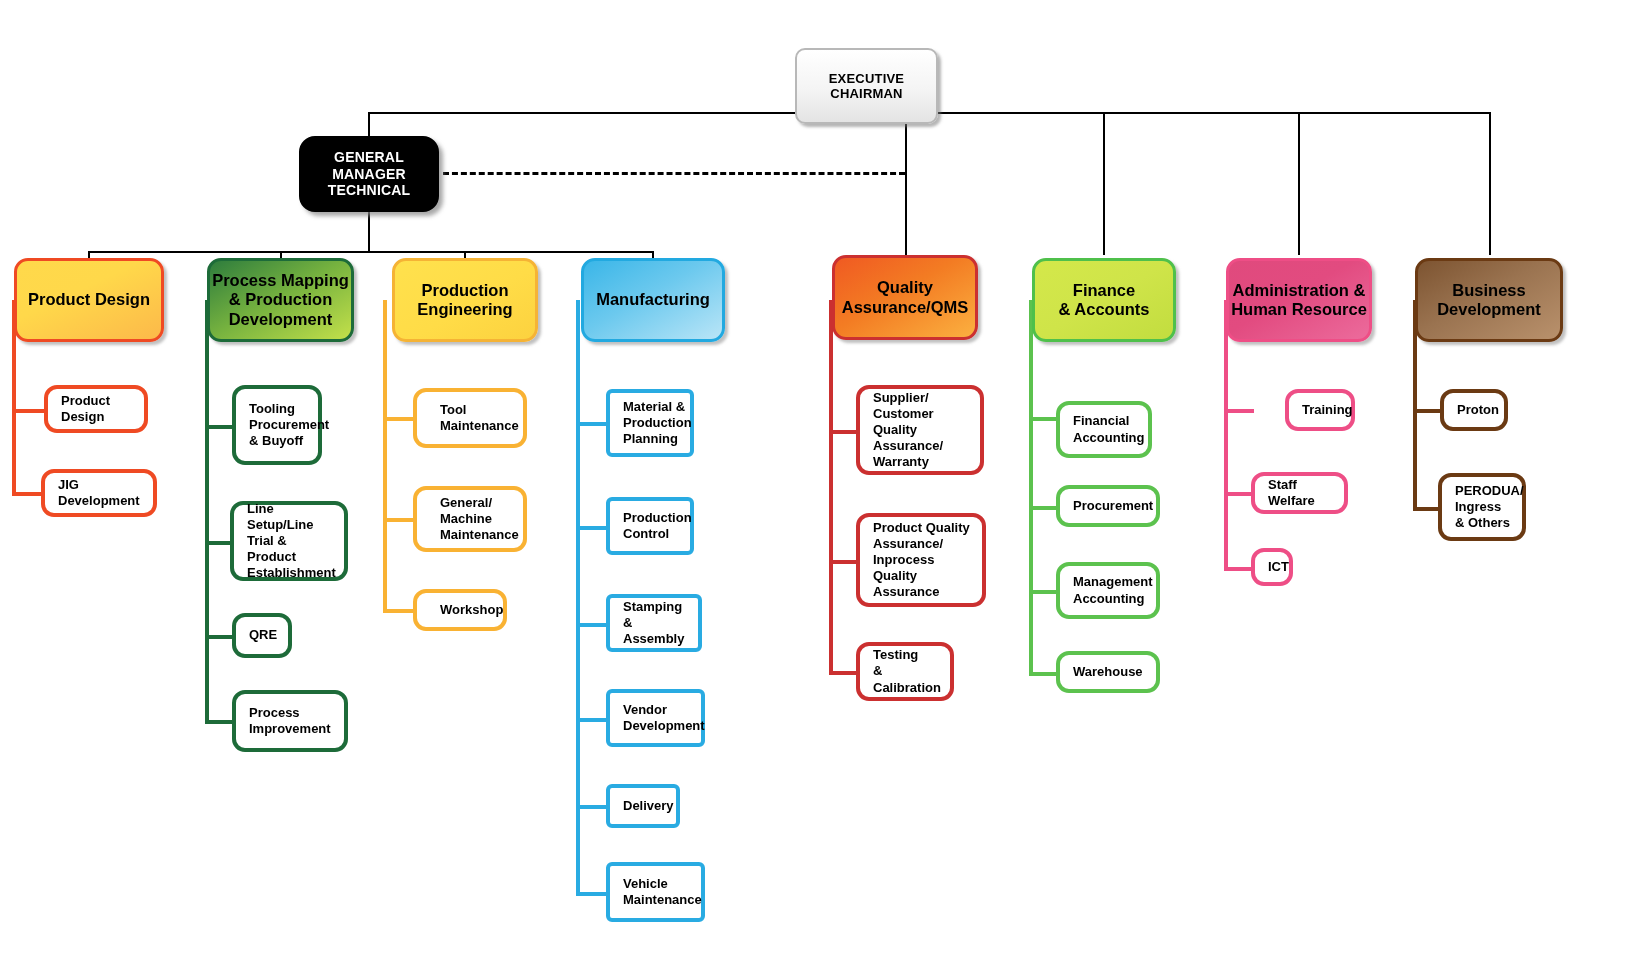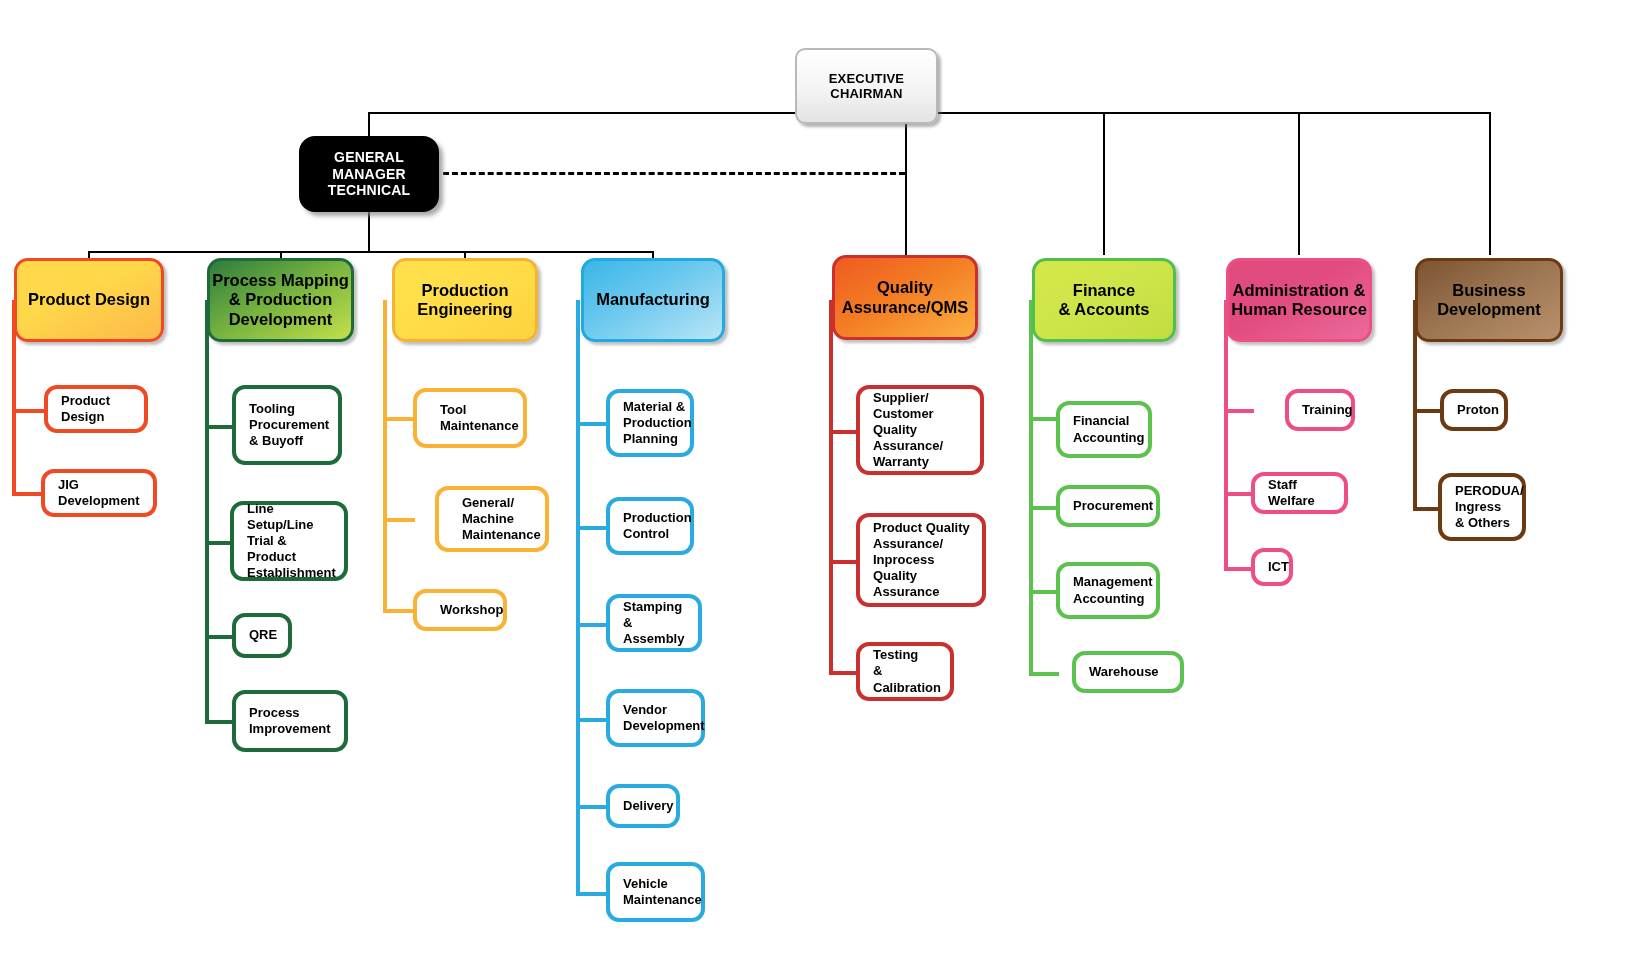"Tooling" div.node { width: 110px -> 90px }
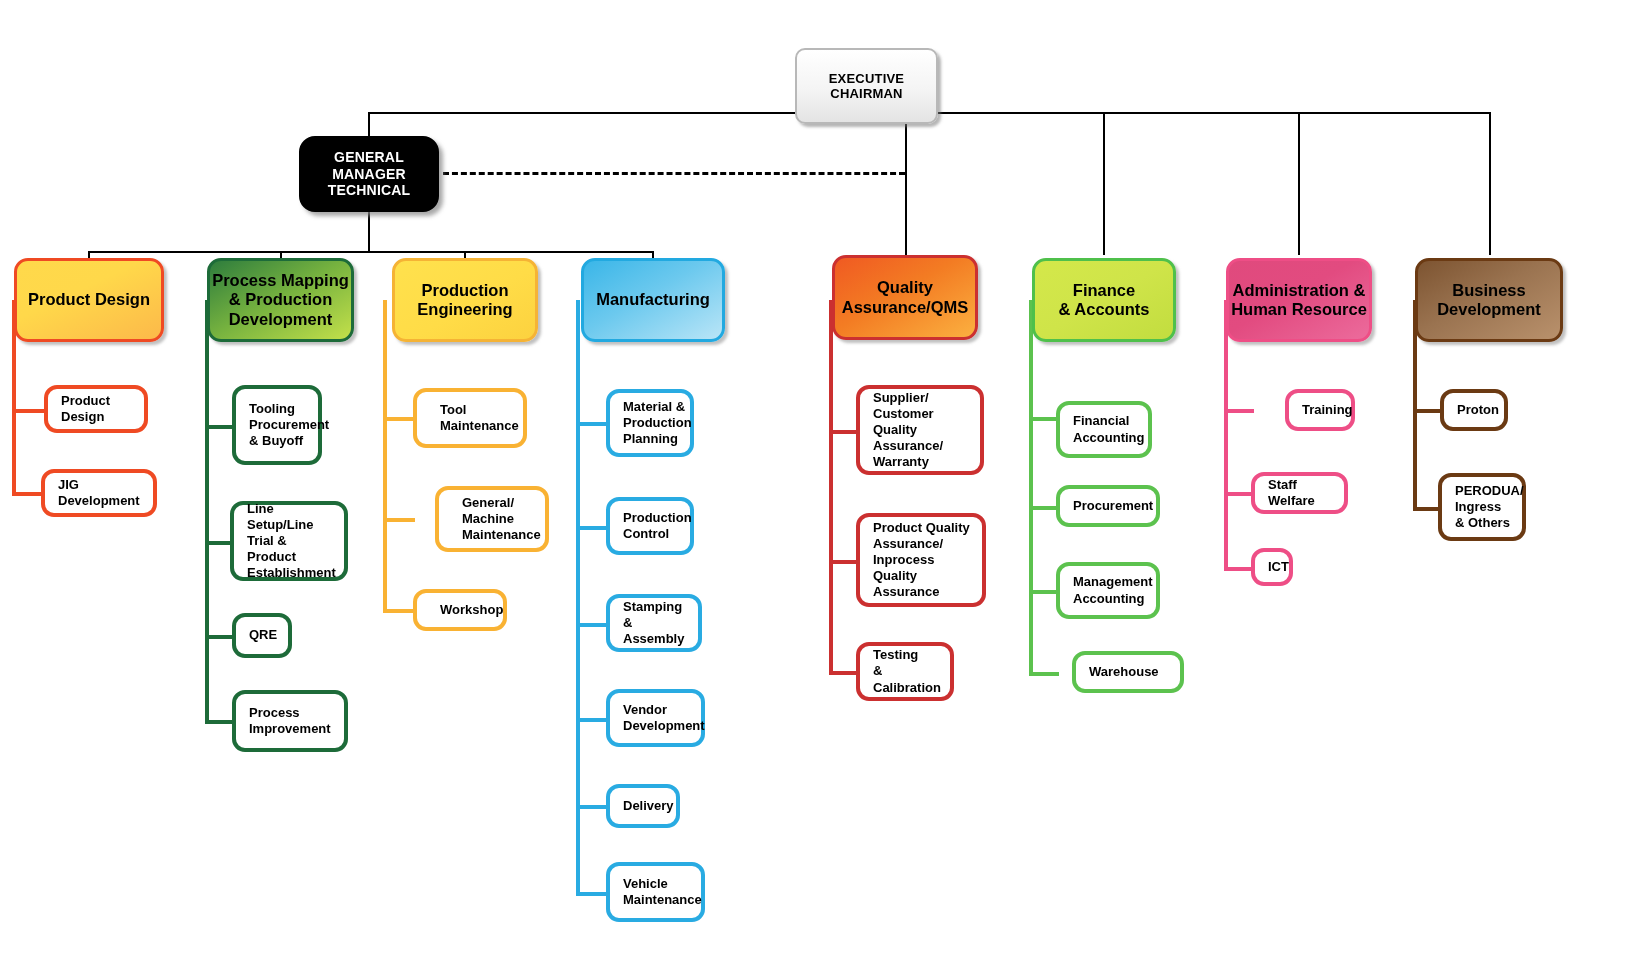"Material &" .c-blue { border-radius: none -> 6px }
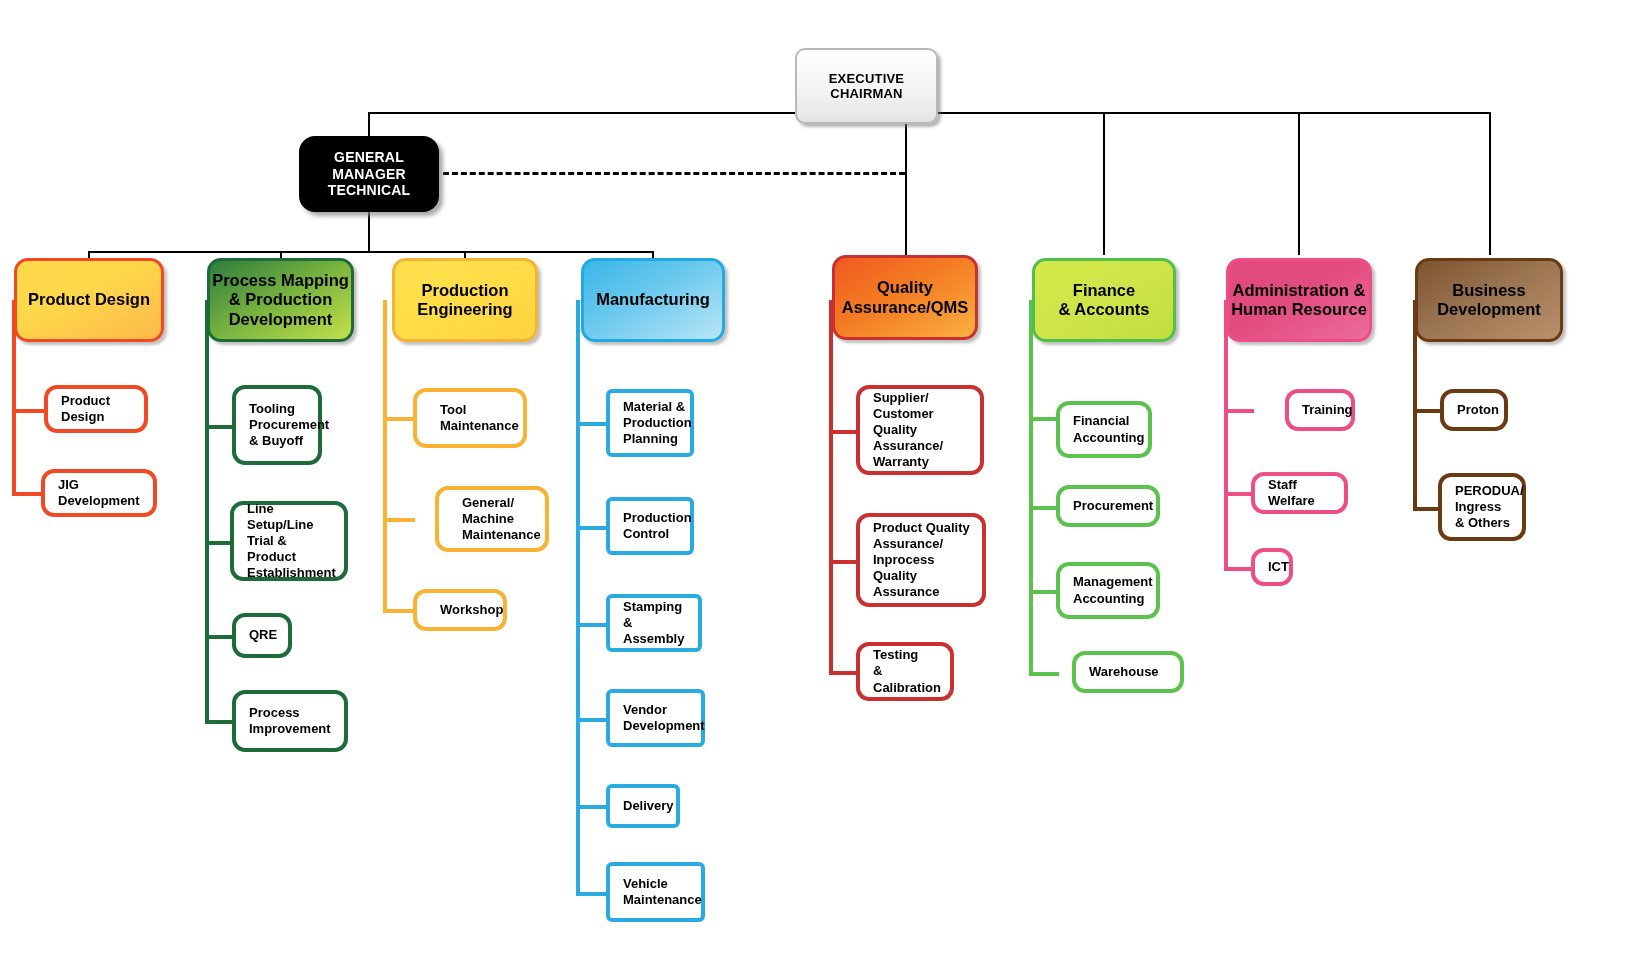"General/" div.node { margin-left: 22px -> none }
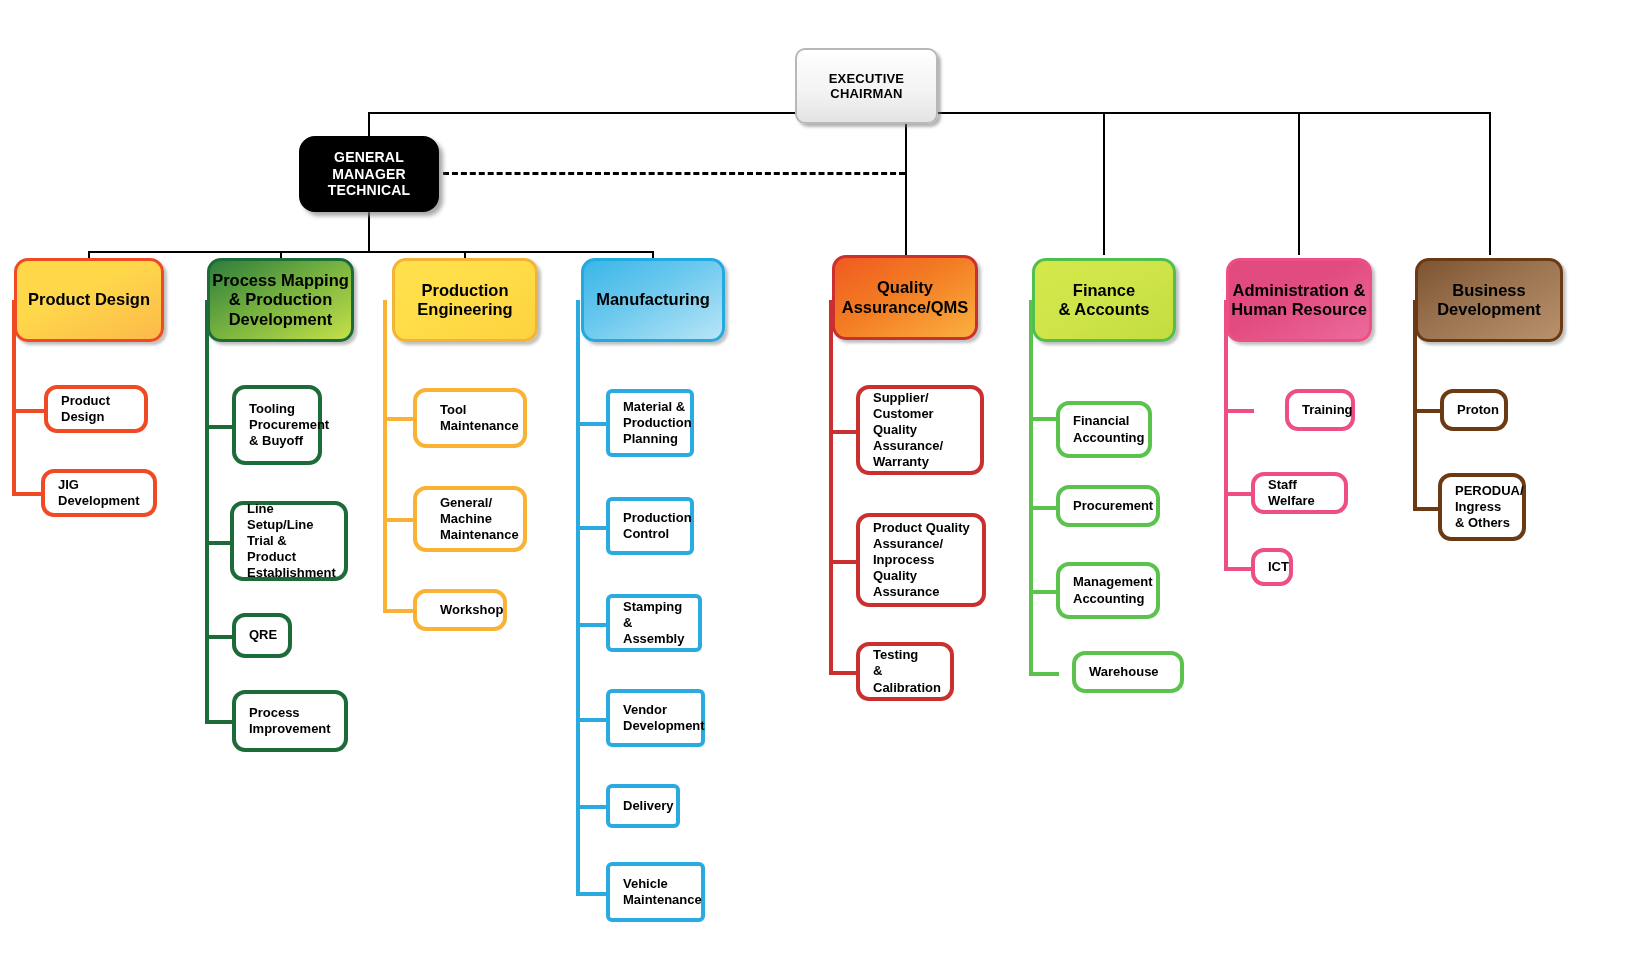"Warehouse" div.node { margin-left: 16px -> none; width: 112px -> 104px }
